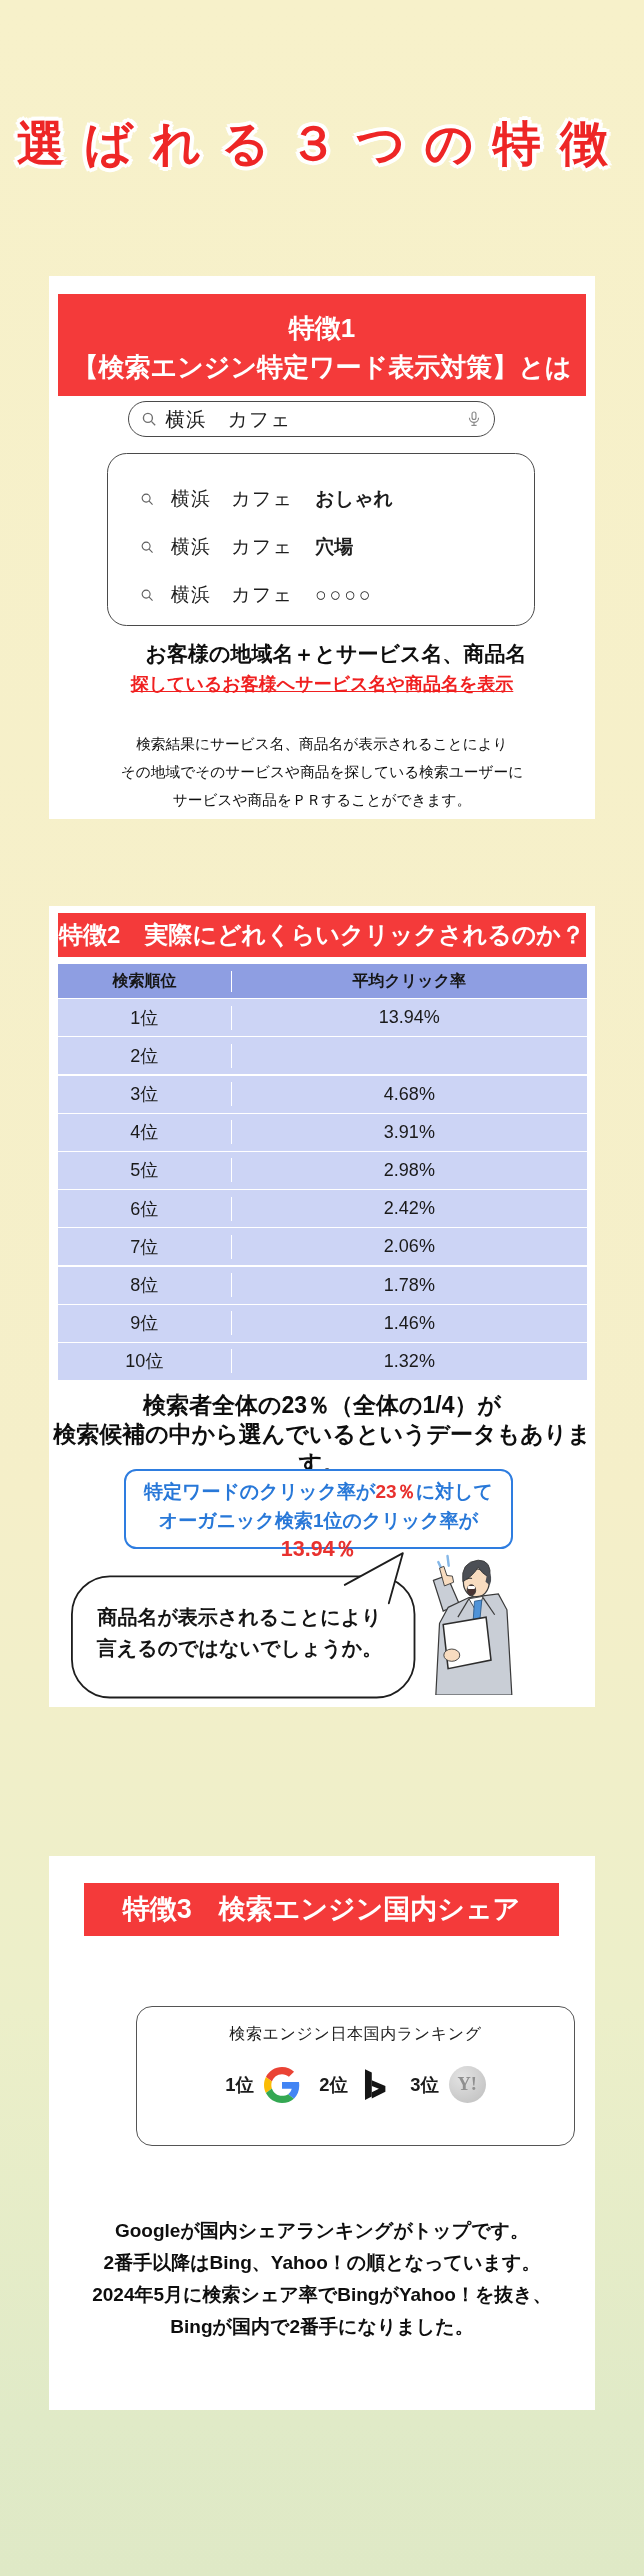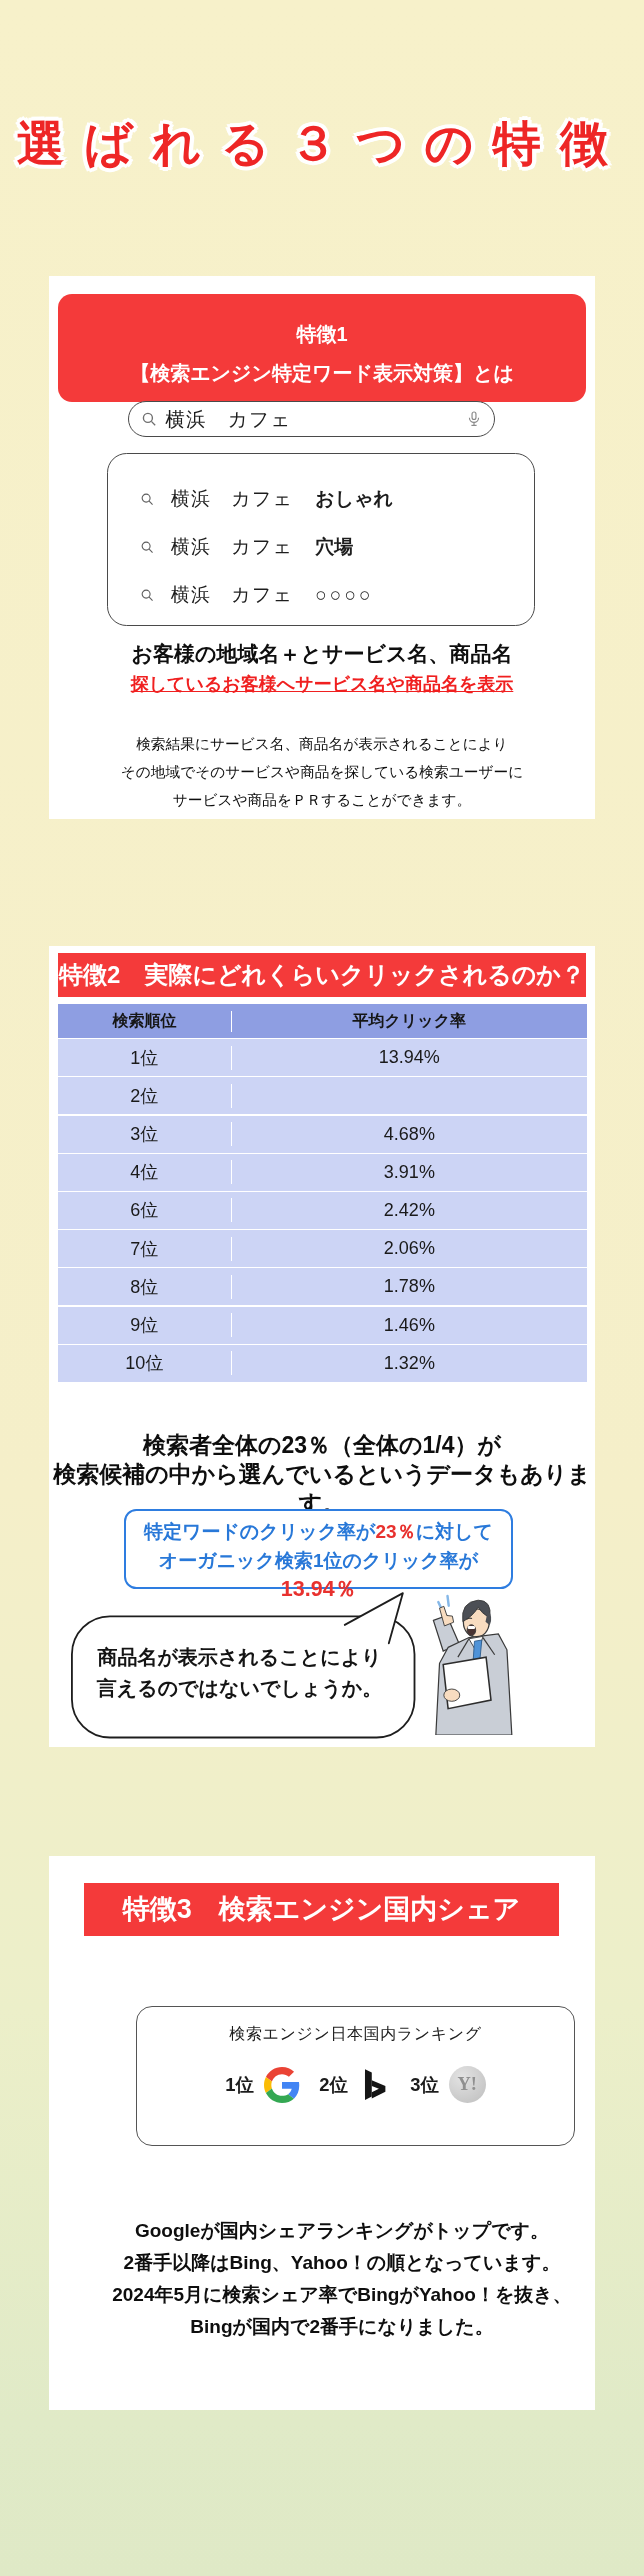"特徴1" #banner1 { border-radius: 14px -> none; font-size: 20px -> 26px; padding-top: 21px -> 15px }
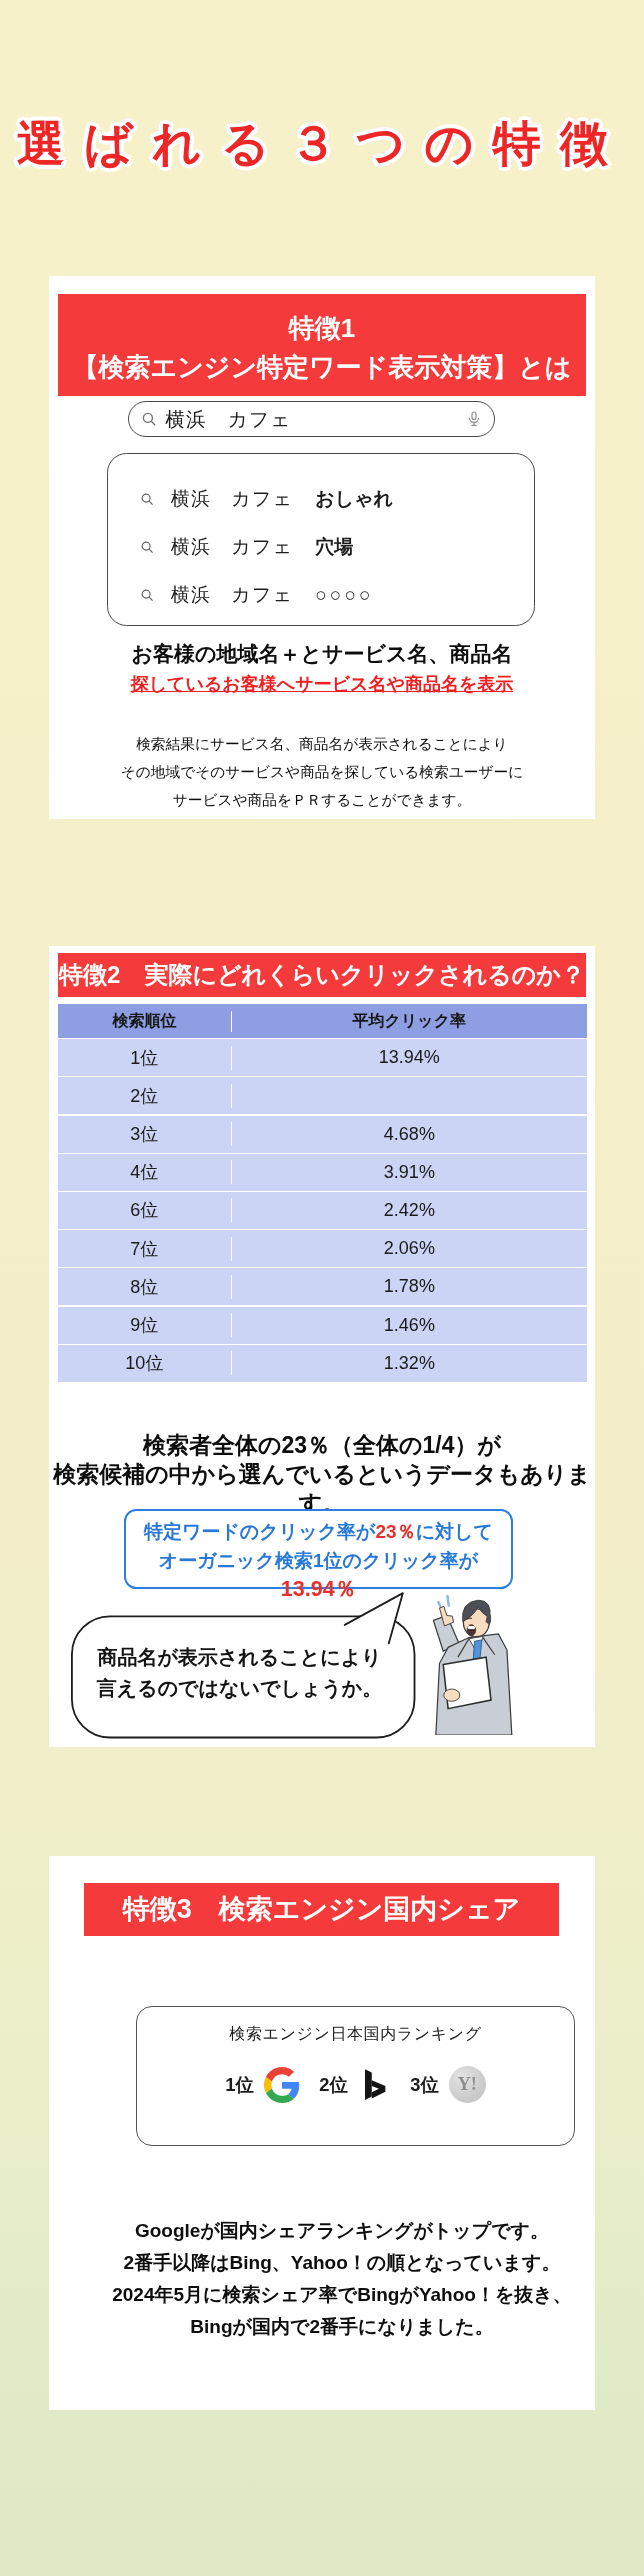"お客様の地域名＋とサービス名、商品名" .lead-black { padding-left: none -> 14px }
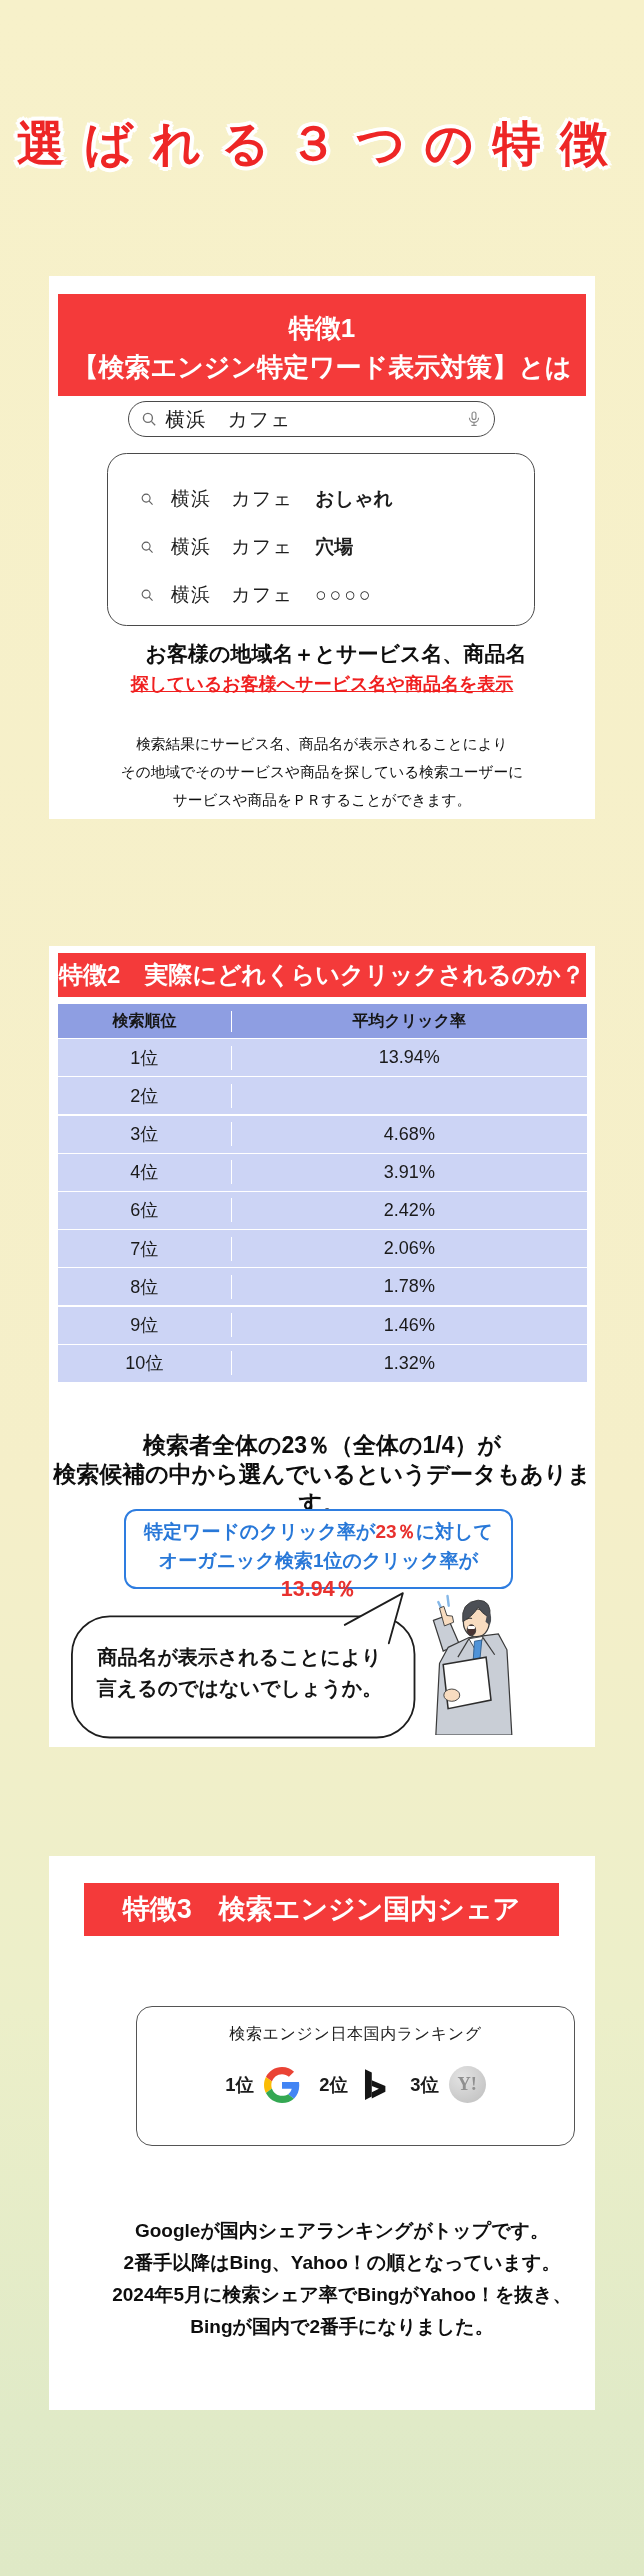"特徴2 実際にどれくらいクリックされるのか？" #card2 { top: 946px -> 906px }
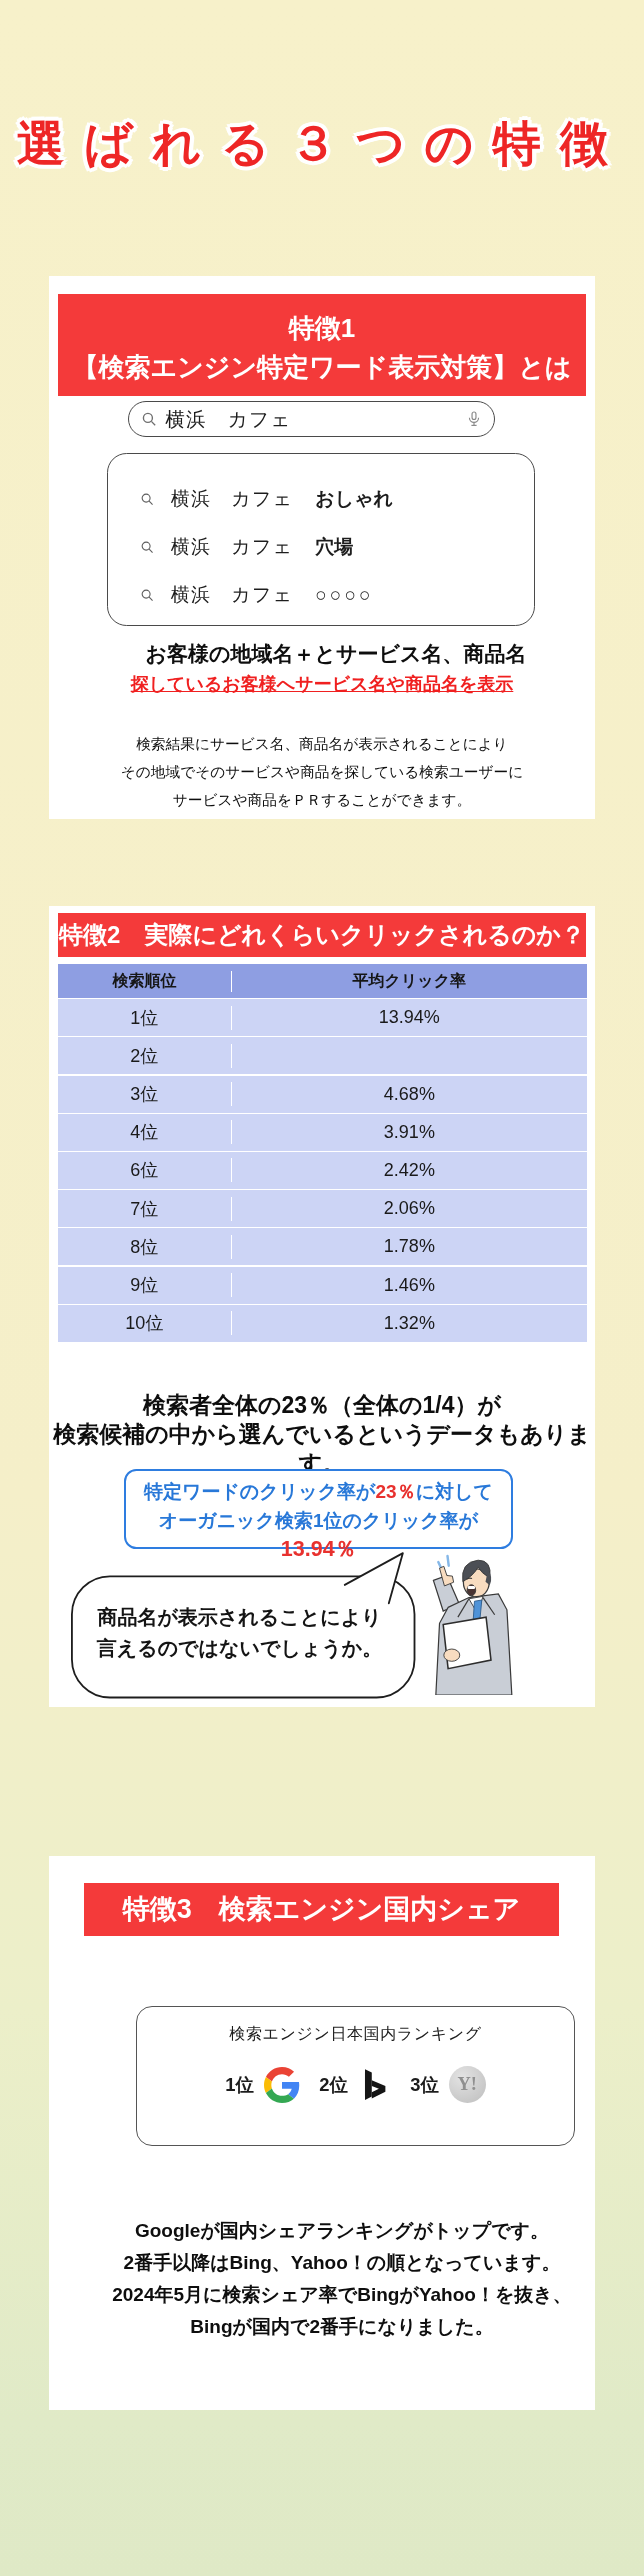"5位" div.trow { html: none -> <div> <span>5位</span> <span>2.98%</span> </div> }
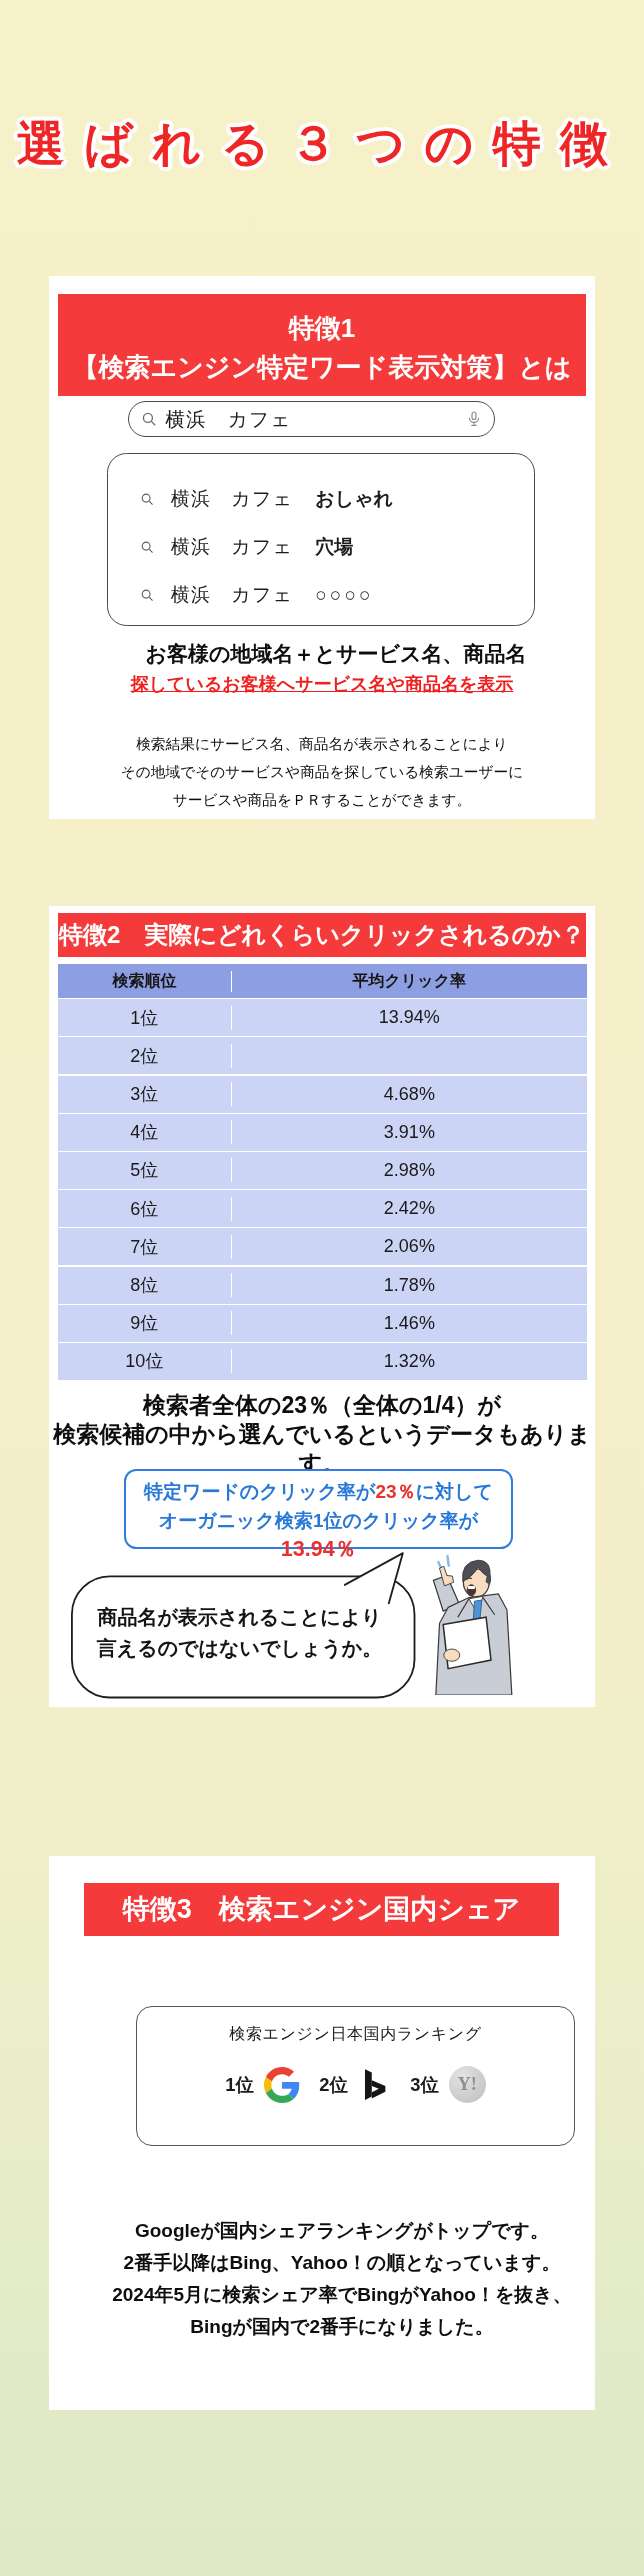"Googleが国内シェアランキングがトップです。" .body-lines3 { padding-left: 20px -> none }
